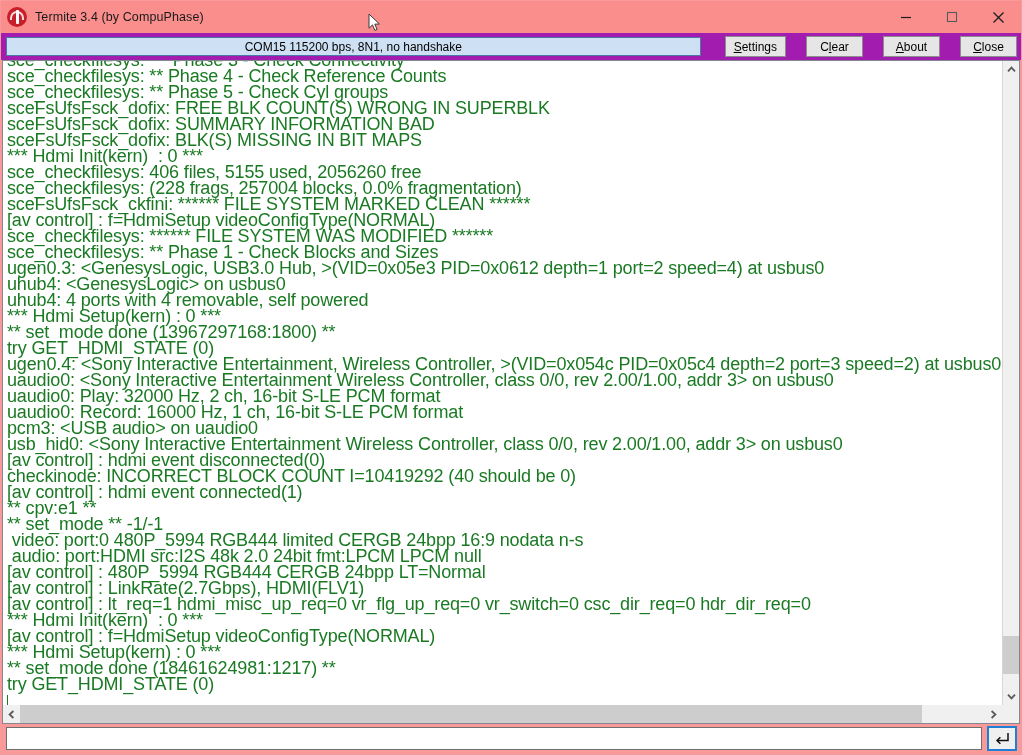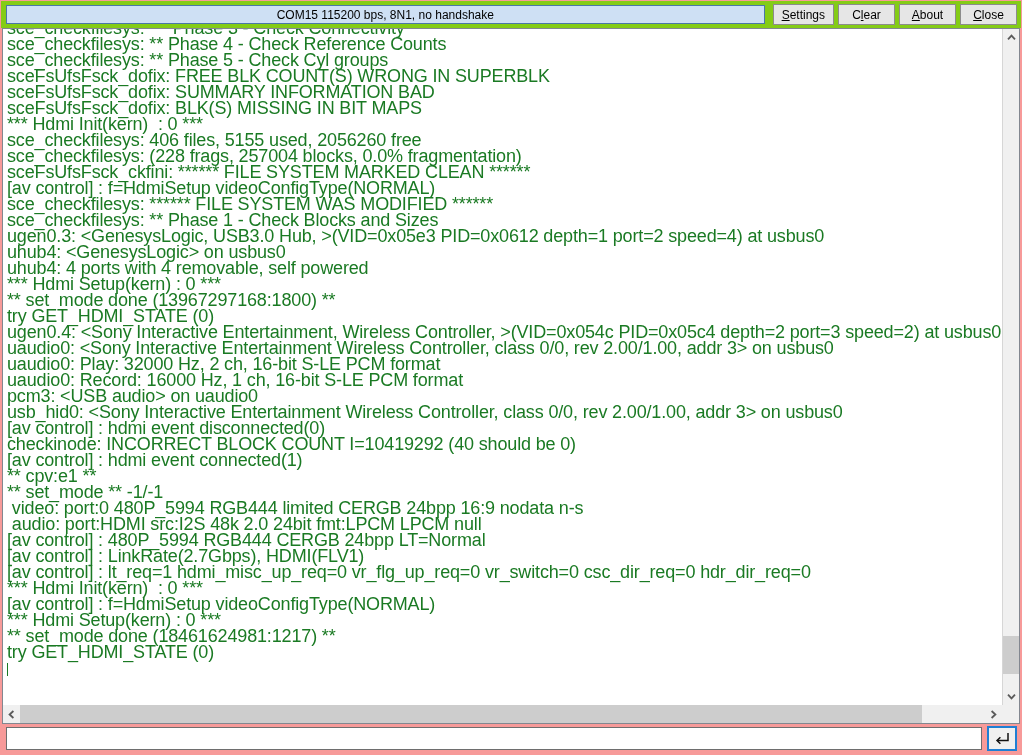"Termite 3.4 (by CompuPhase)" div.titlebar { html: none -> <div> <div></div> <div>Termite 3.4 (by CompuPhase)</div> <div> <div> <svg> <line></line> </svg> </div> <div> <svg> <rect></rect> </svg> </div> <div> <svg> <line></line> <line></line> </svg> </div> </div> <svg> <path></path> </svg> </div> }
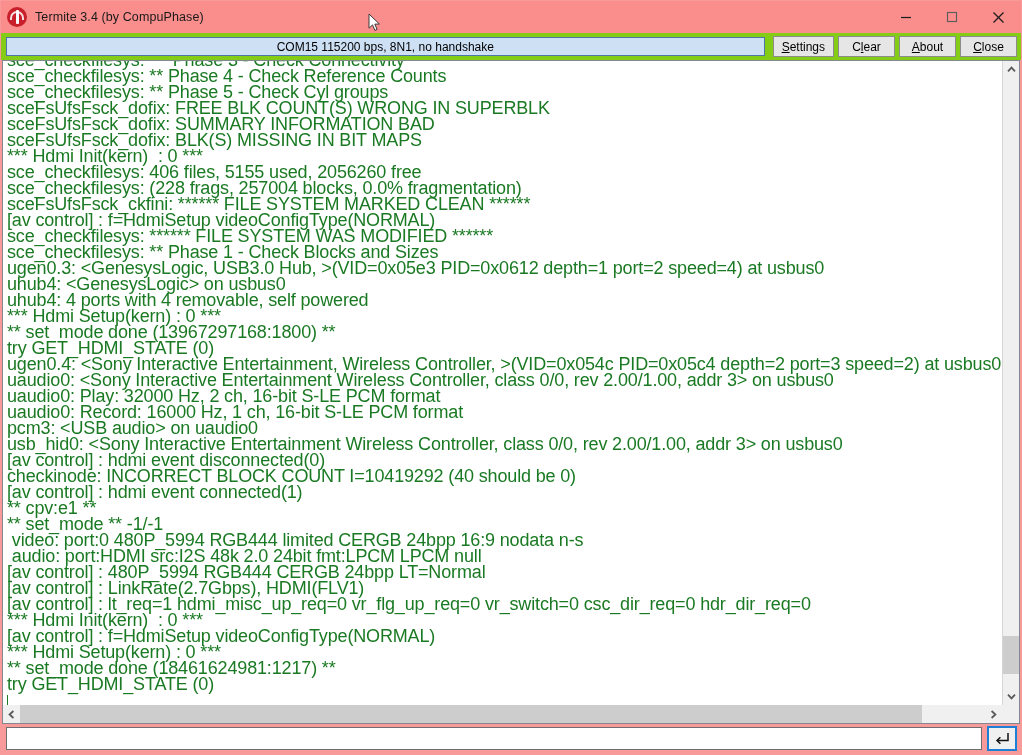"COM15 115200 bps, 8N1, no" .toolbar { background: #84cc16 -> #a21caf; gap: 4px -> 20px }
